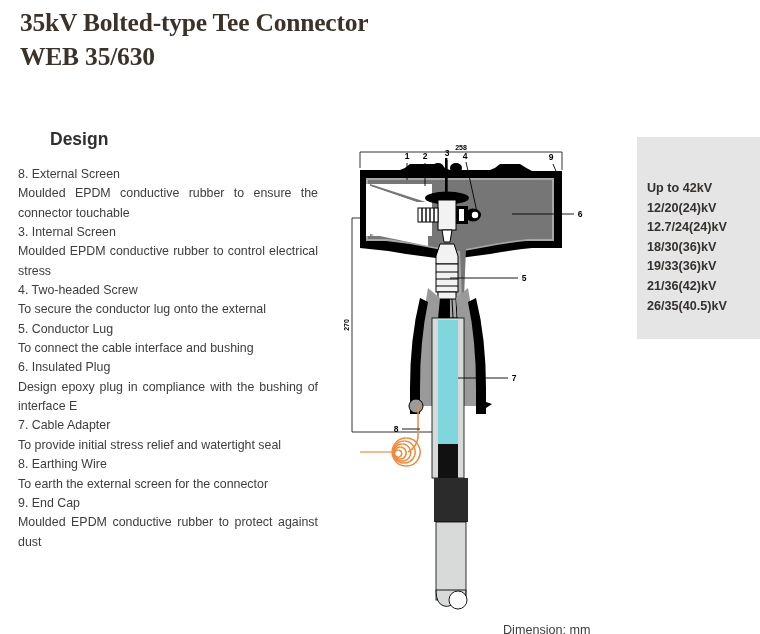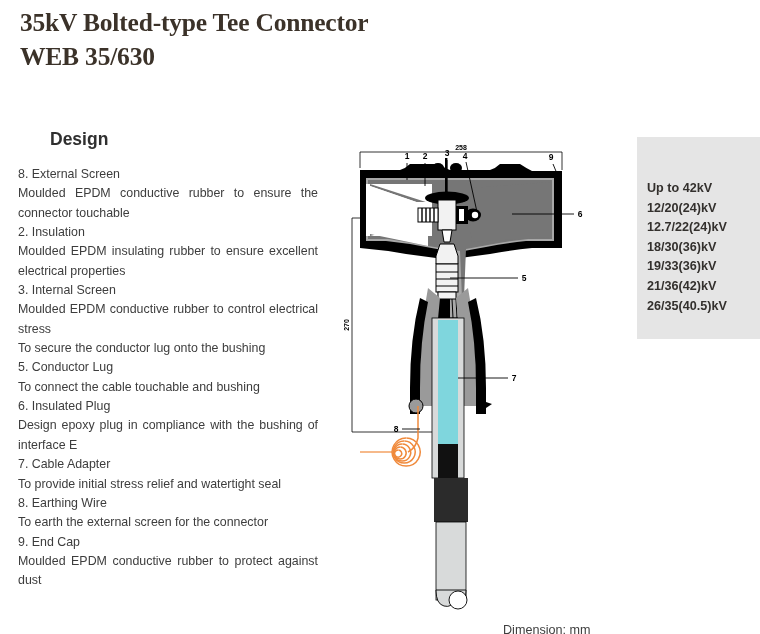"2. Insulation" div { html: <div> <div>2. Insulation</div> <div>Moulded EPDM insulating rubber to ensure excellent electrical properties</div> </div> -> none }
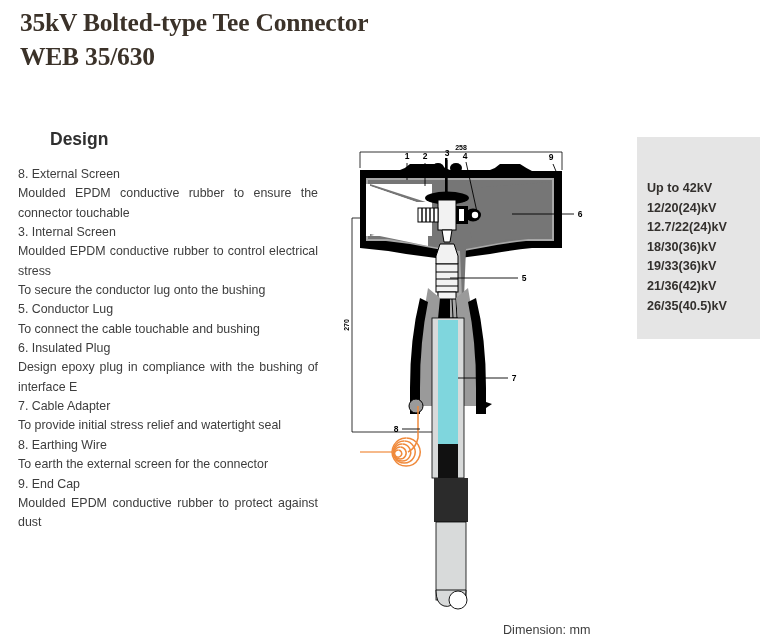"12.7/22(24)kV" div { text: 12.7/22 -> 12.7/24 }
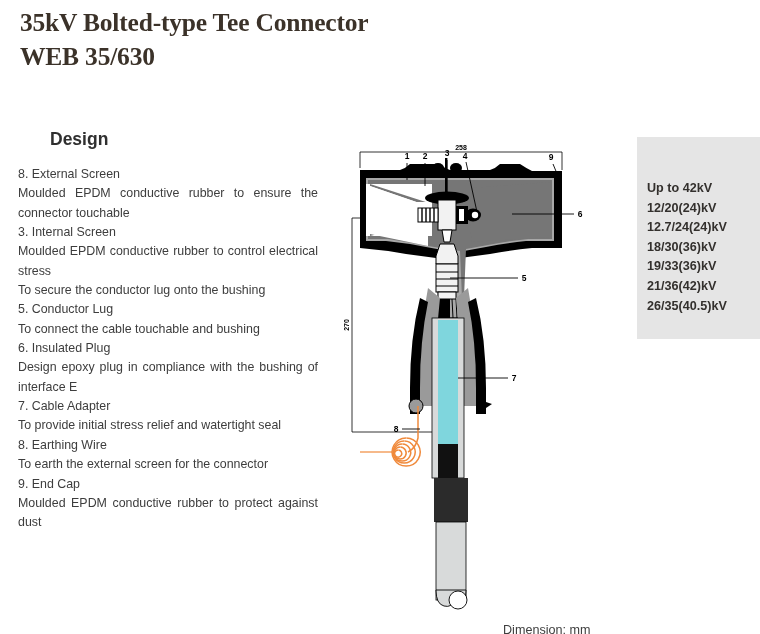"4. Two-headed Screw" div.item-title { html: none -> <div>4. Two-headed Screw</div> }
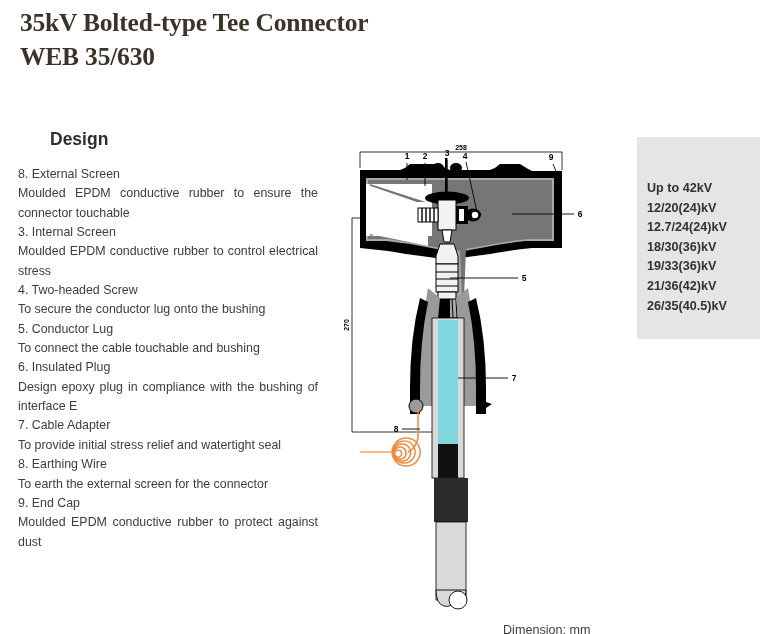"To secure the conductor lug" div.item-desc { text: bushing -> external }
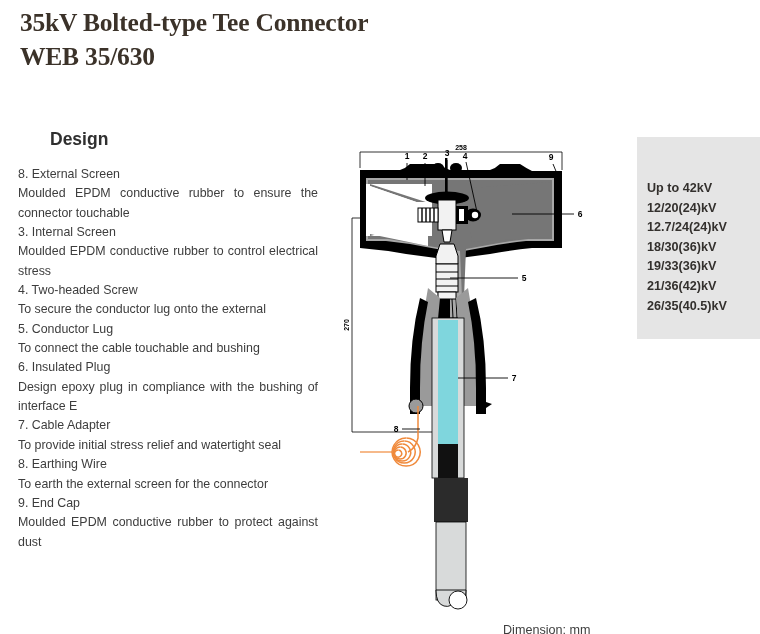"To connect the cable touchable" div.item-desc { text: touchable -> interface }
